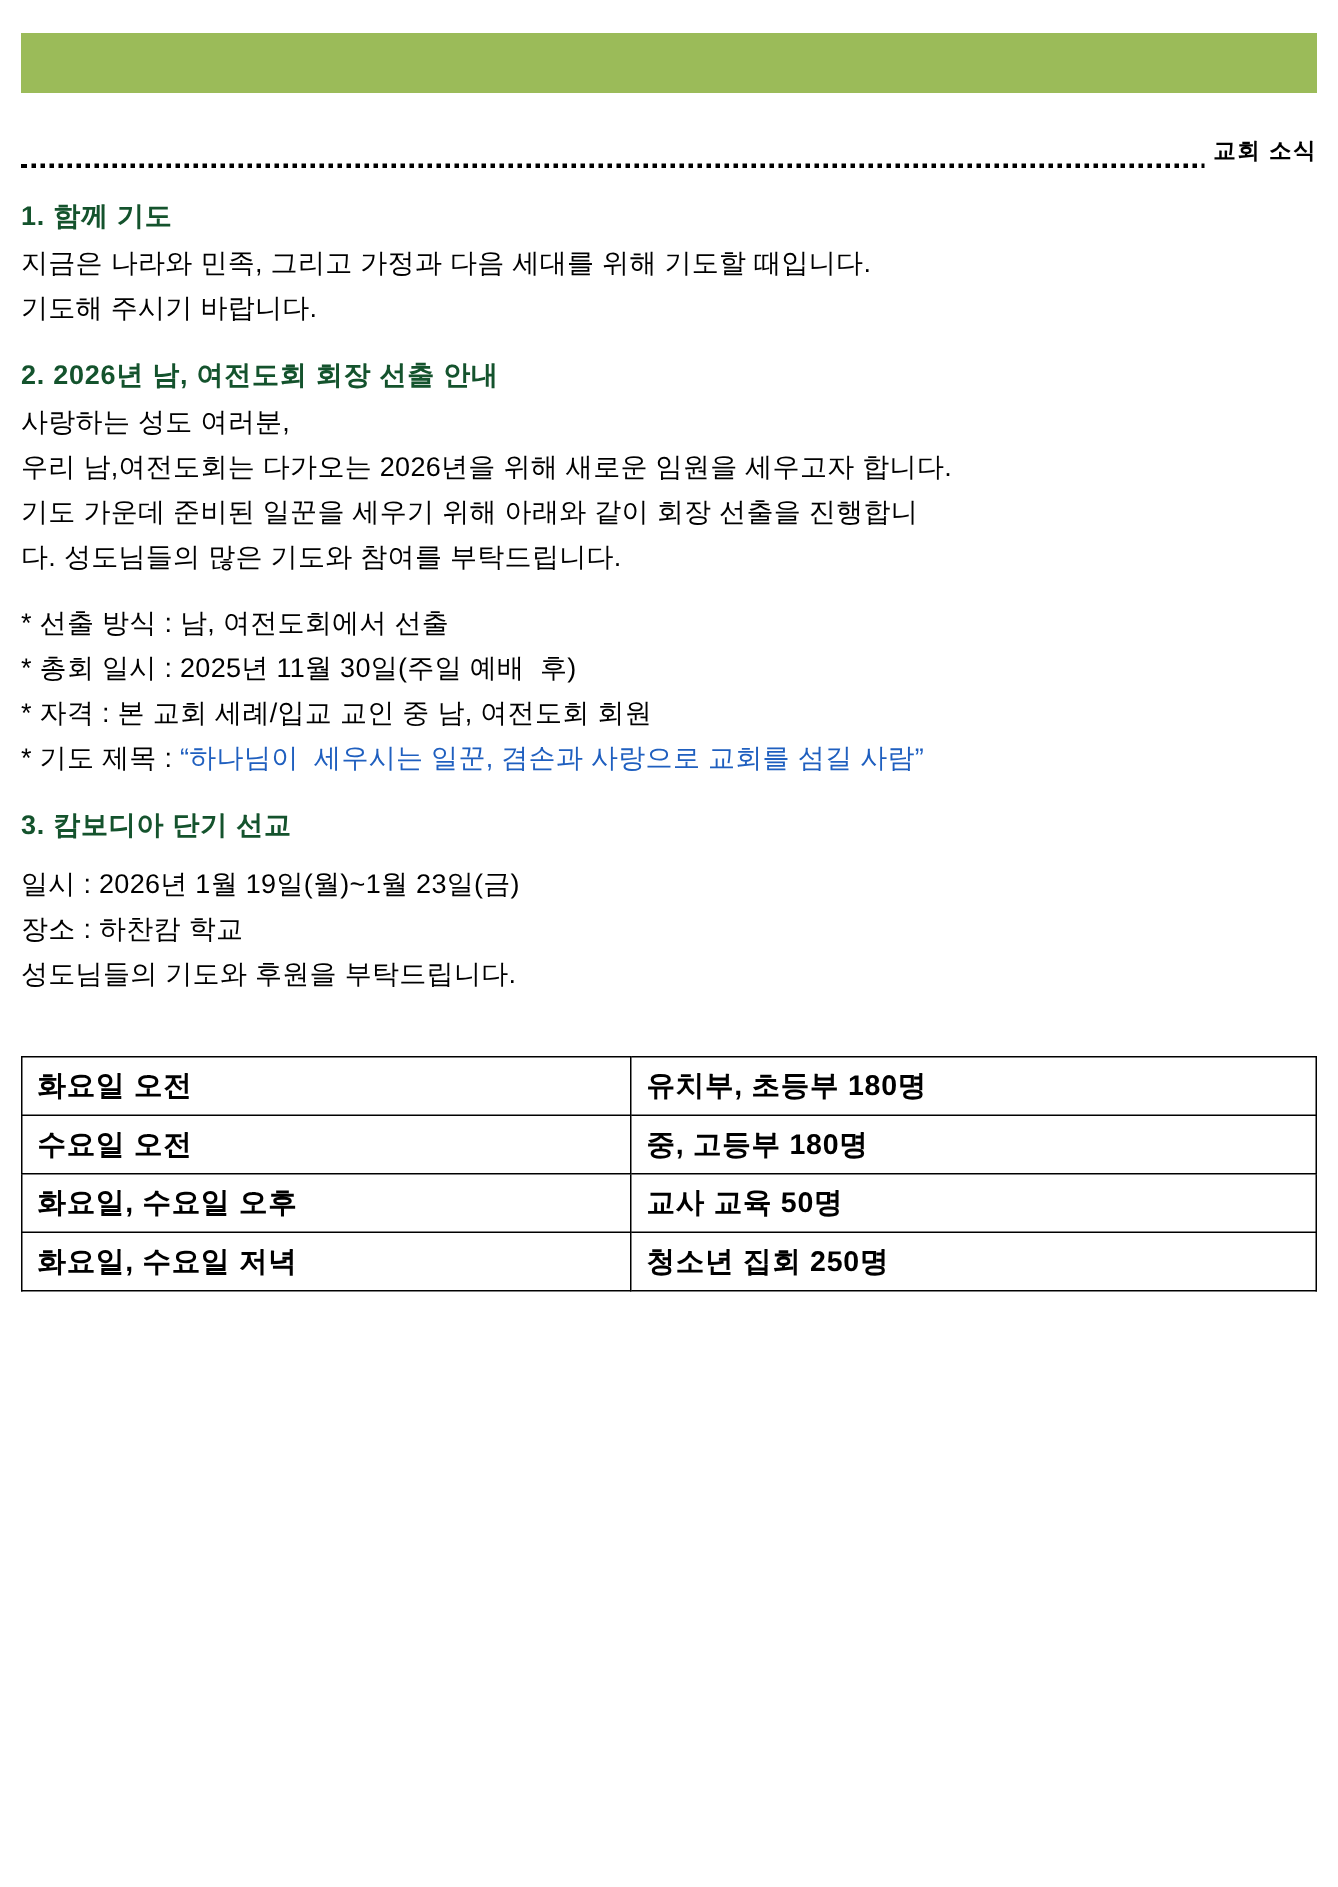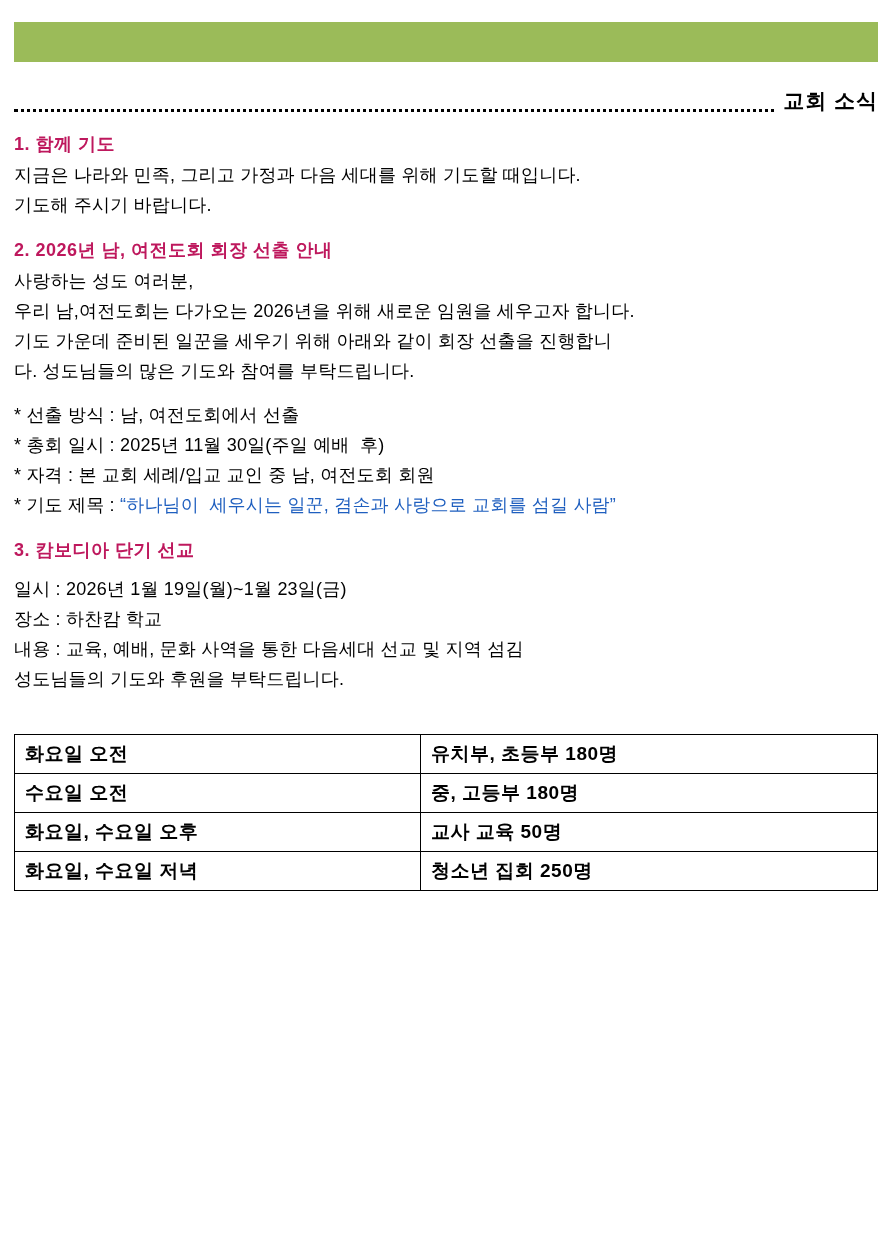"교회 소식" .header-title { font-size: 21px -> 15px }
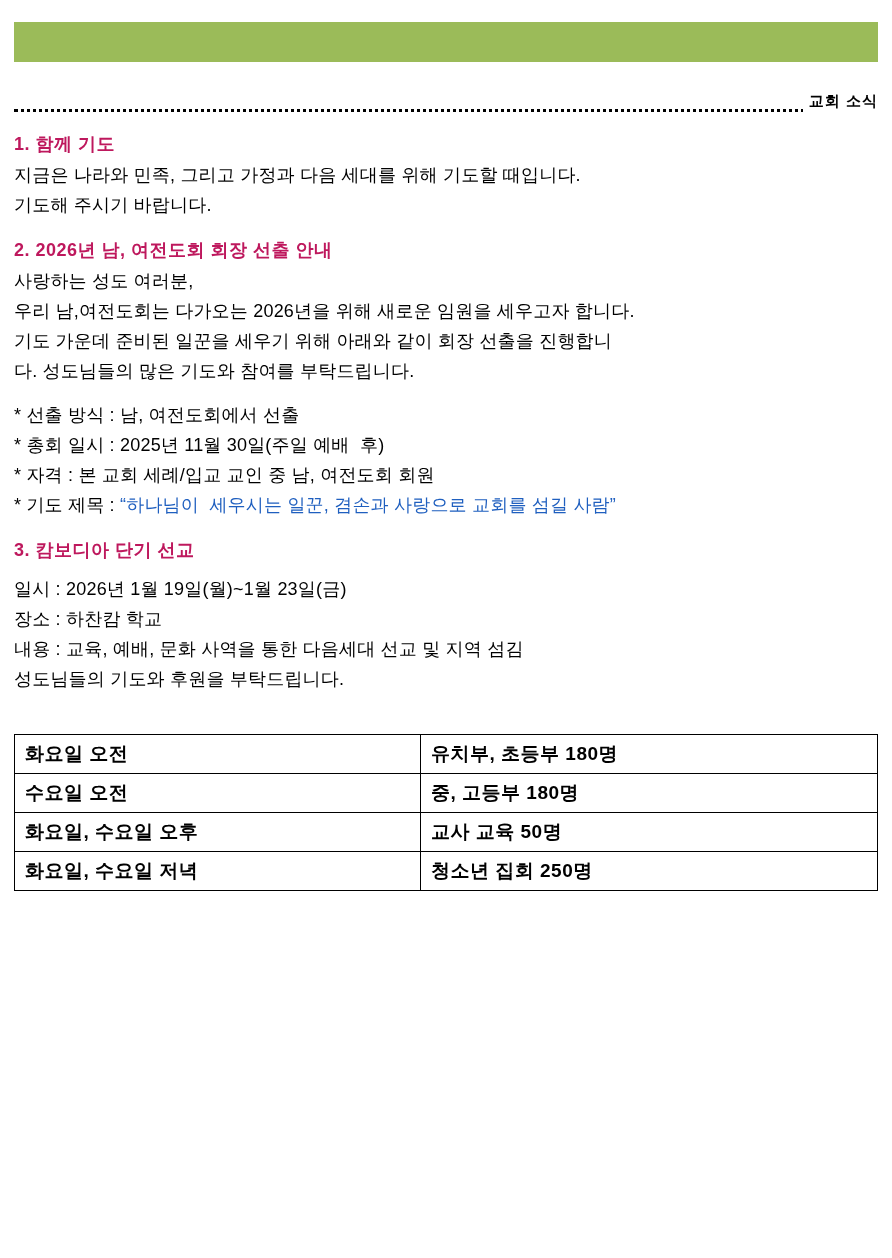"1. 함께 기도" .sec-title { color: #be185d -> #14532d }
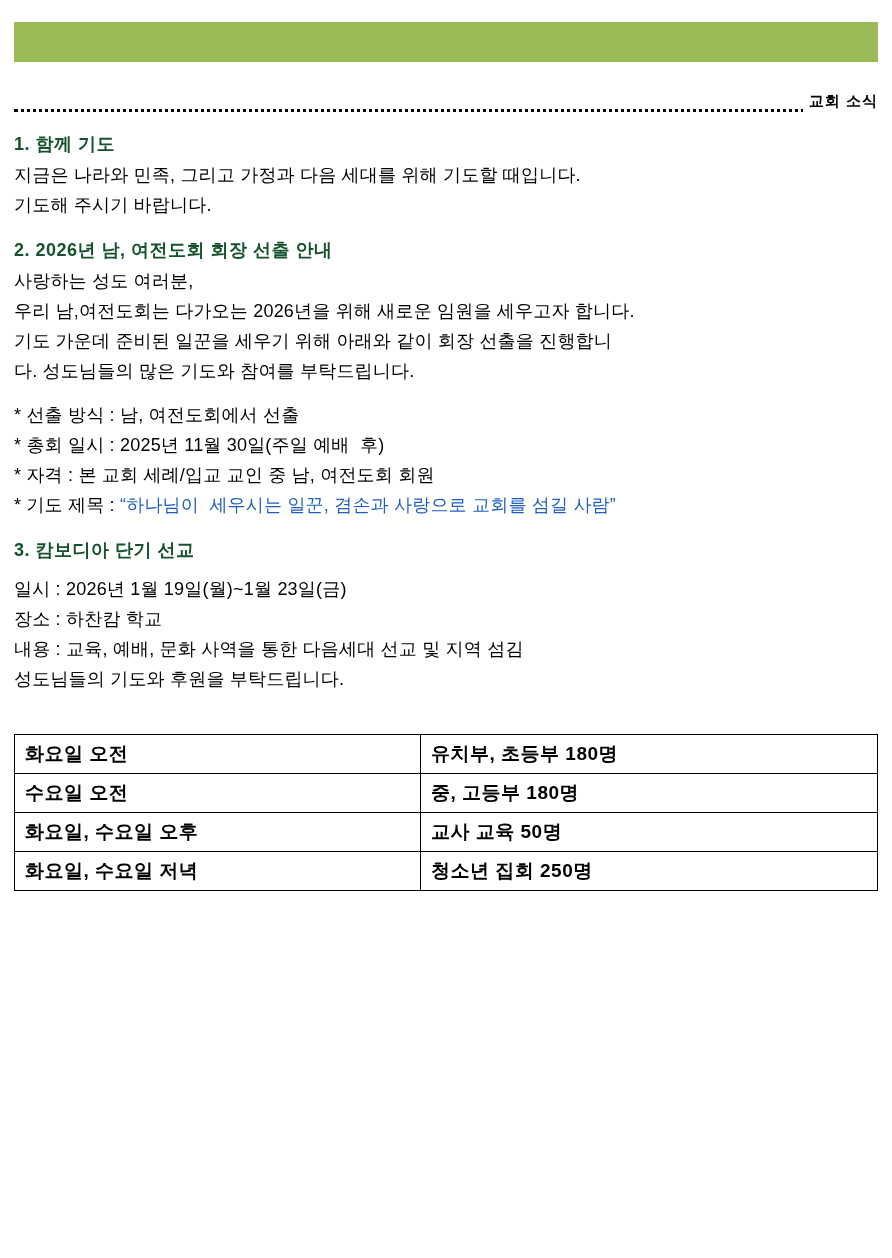"내용 : 교육, 예배, 문화" div.body-line { html: <div>내용 : 교육, 예배, 문화 사역을 통한 다음세대 선교 및 지역 섬김</div> -> none }
